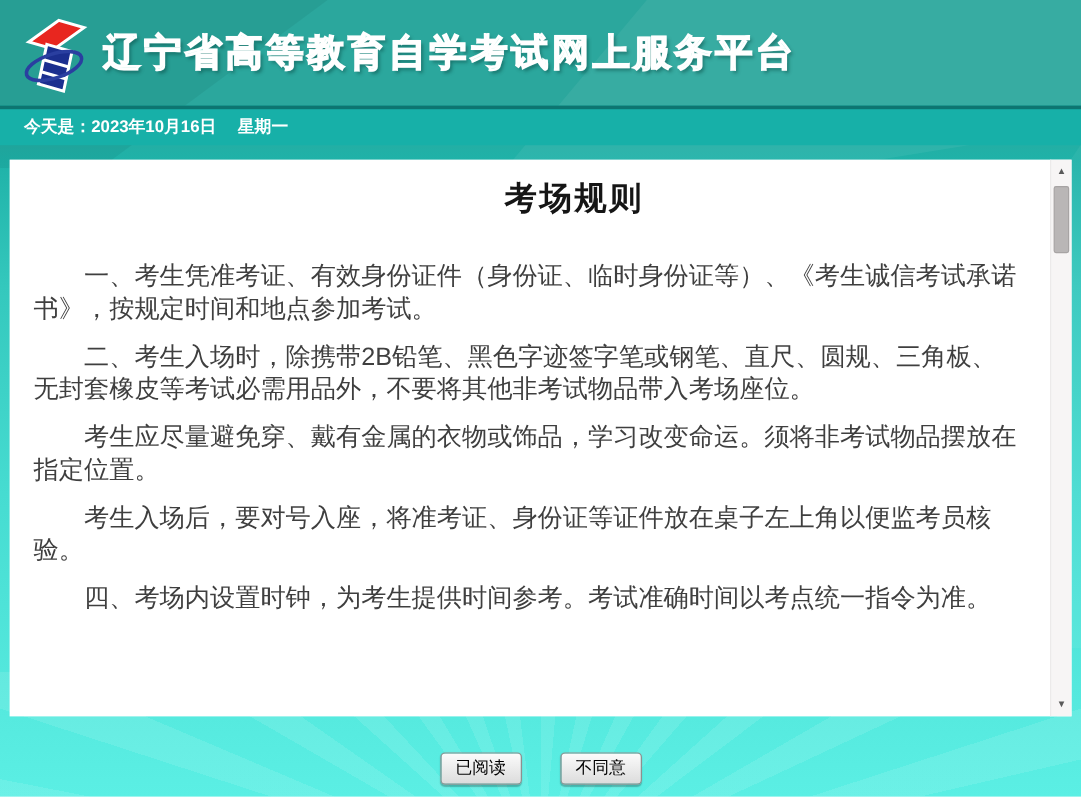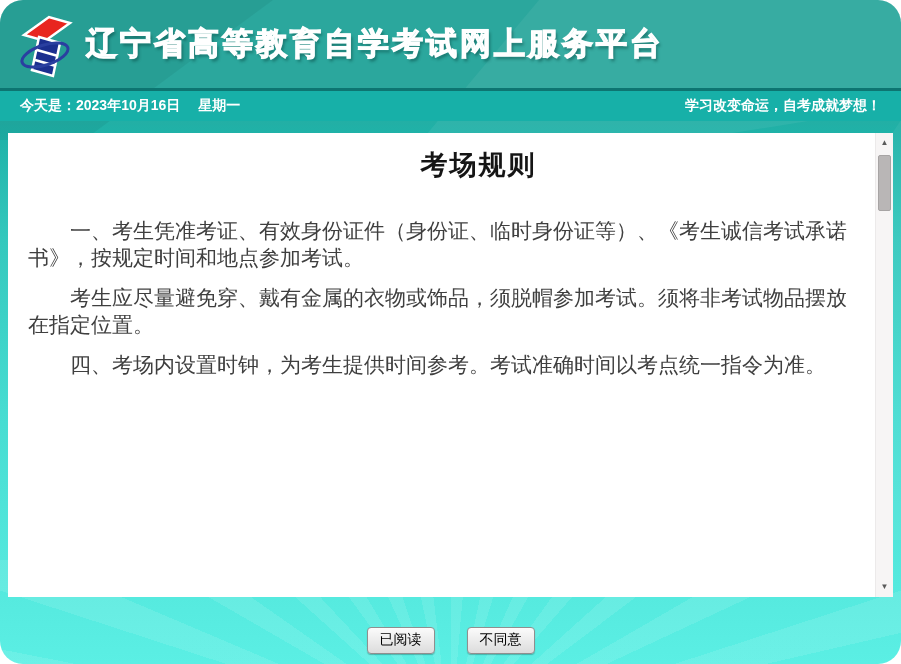"辽宁省高等教育自学考试网上服务平台" .page { border-radius: 23px -> none }
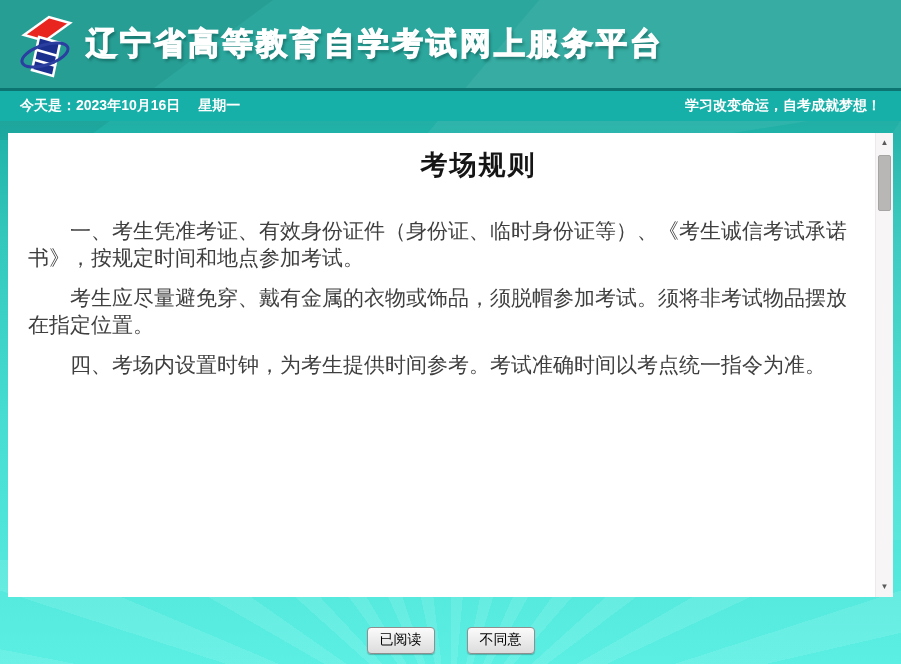"学习改变命运，自考成就梦想！" span { html: <span>学习改变命运，自考成就梦想！</span> -> none }
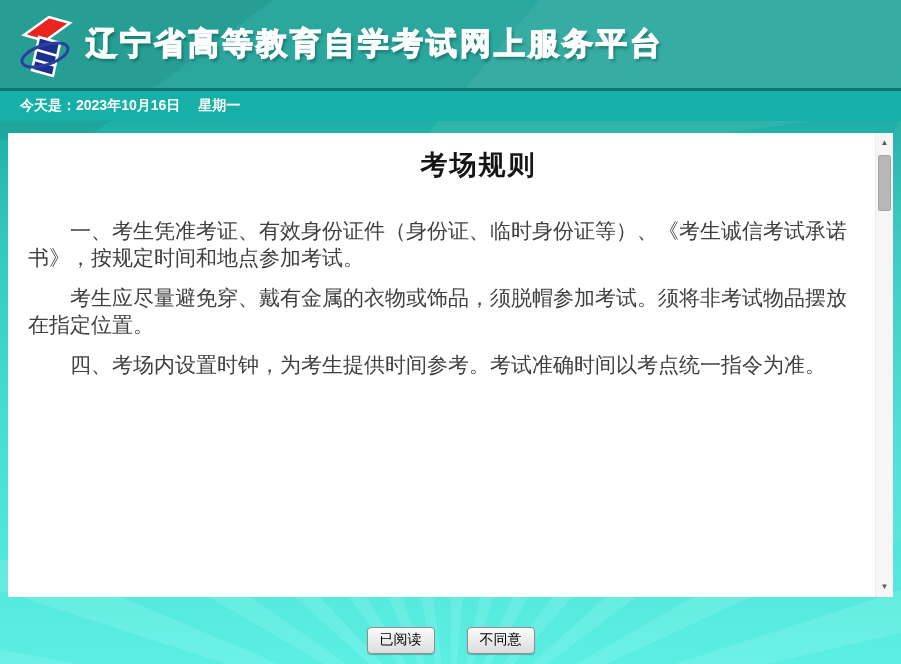"二、考生入场时，除携带2B铅笔、黑色字迹签字笔或钢笔、直尺、圆规、三角板、无封套" p { html: none -> <p>二、考生入场时，除携带2B铅笔、黑色字迹签字笔或钢笔、直尺、圆规、三角板、无封套橡皮等考试必需用品外，不要将其他非考试物品带入考场座位。</p> }
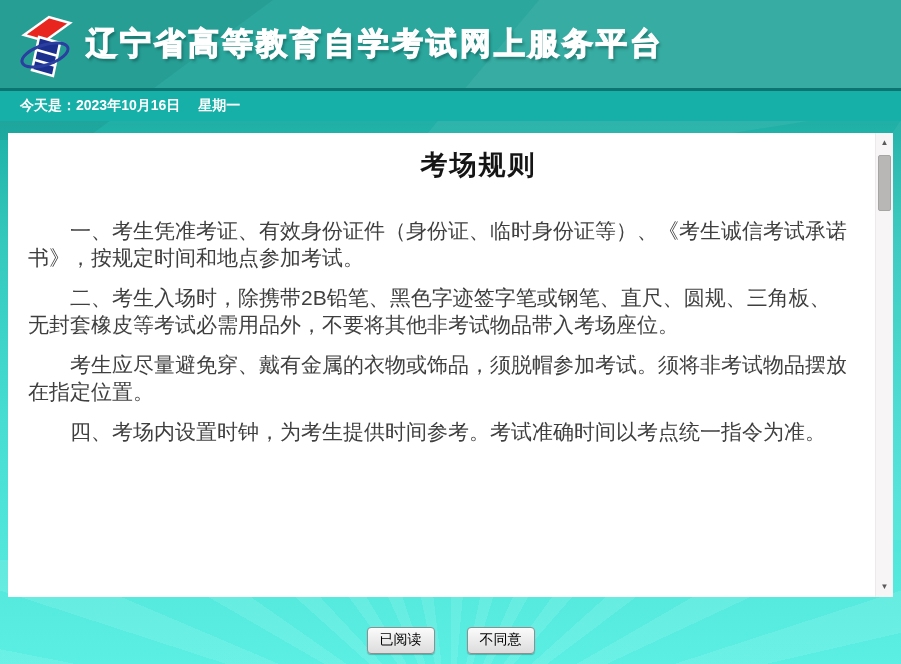"考生应尽量避免穿、戴有金属的衣物或饰品，须脱帽参加考试。须将非考试物品摆放在指定" p { text: 须脱帽参加考试 -> 学习改变命运 }
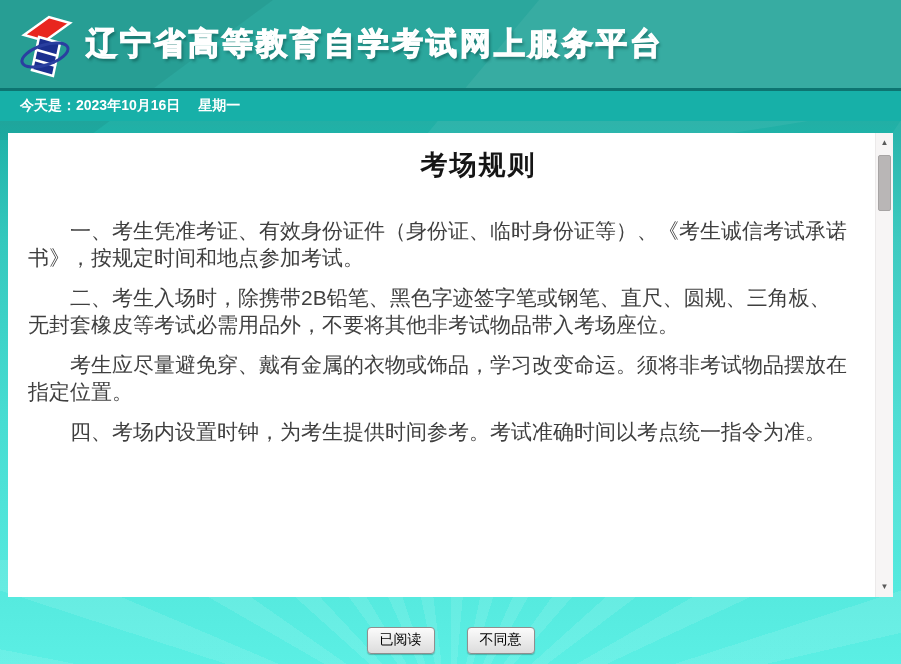"考生入场后，要对号入座，将准考证、身份证等证件放在桌子左上角以便监考员核验。" p { html: none -> <p>考生入场后，要对号入座，将准考证、身份证等证件放在桌子左上角以便监考员核验。</p> }
